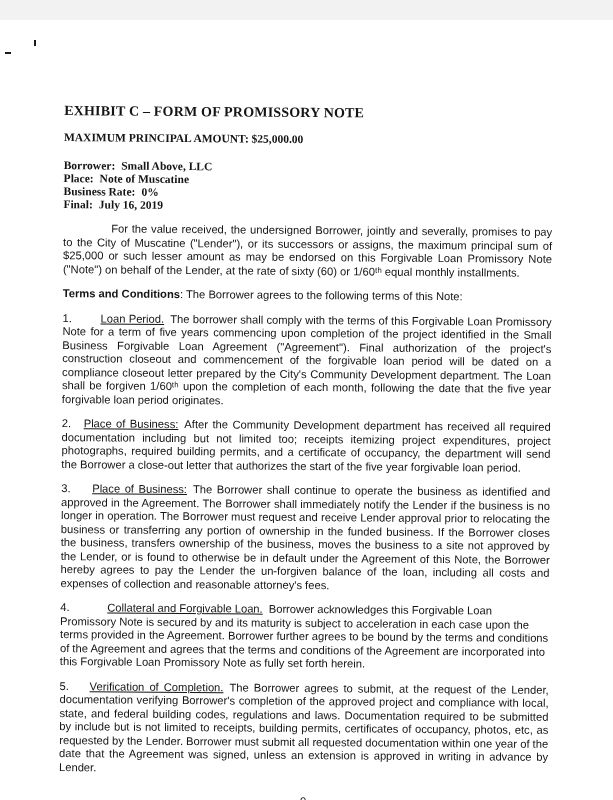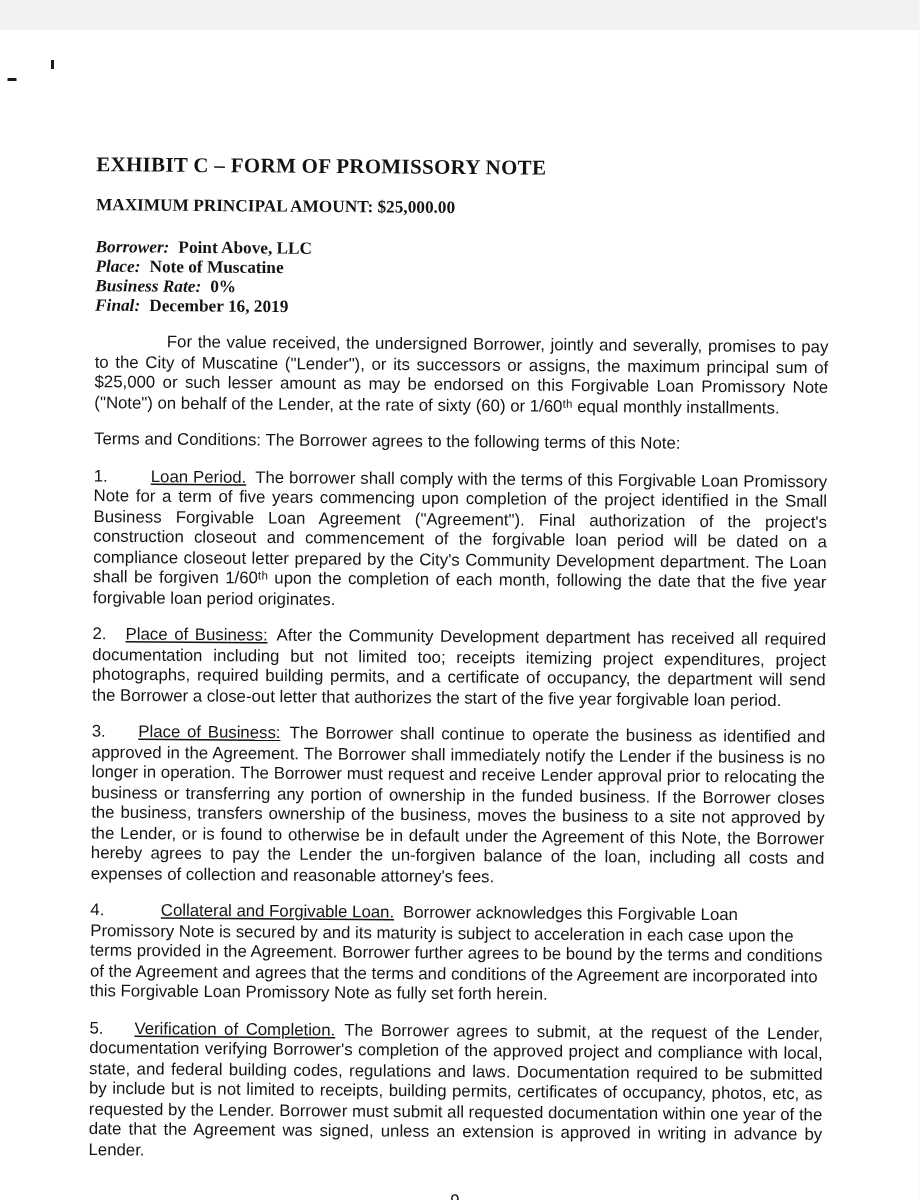"Borrower:" .info-label { font-style: italic -> none }
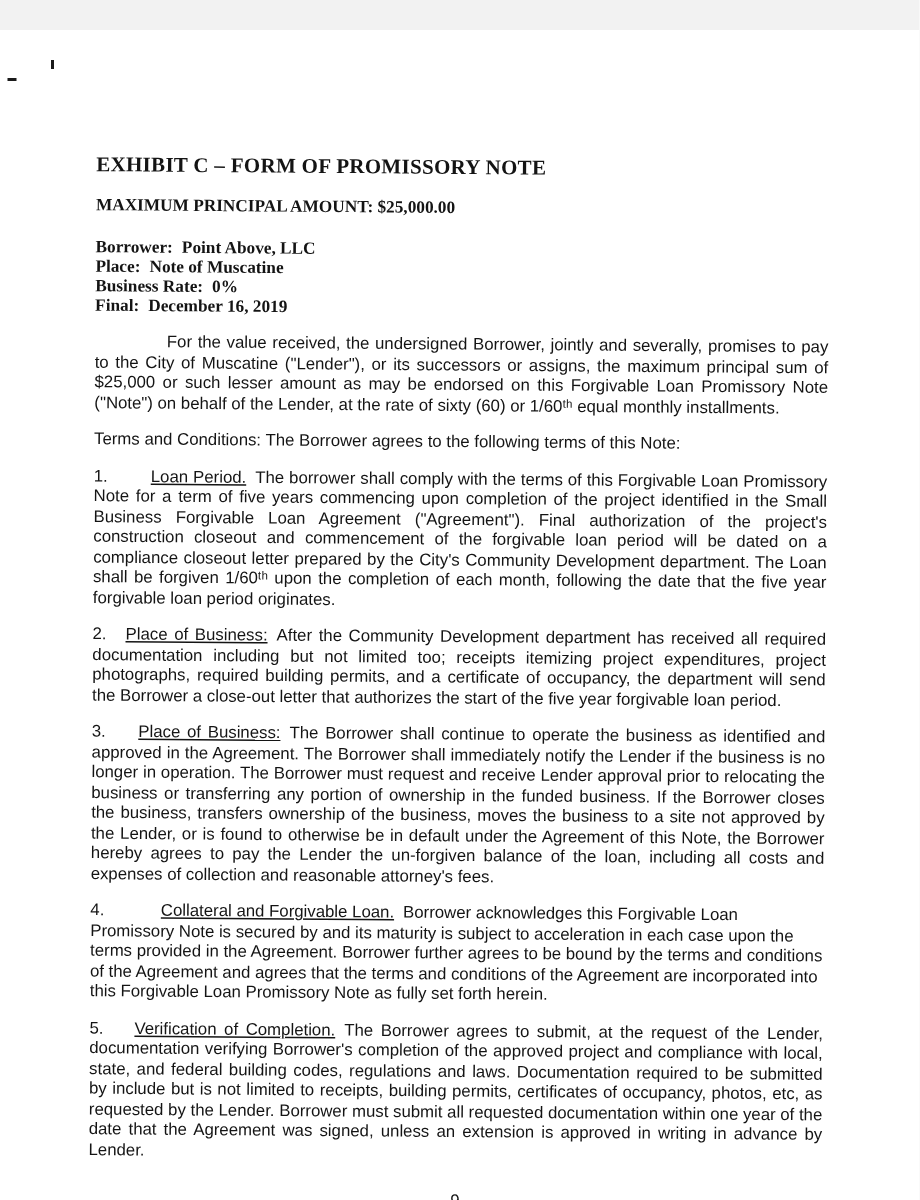"Point Above, LLC" span { text: Point -> Small }
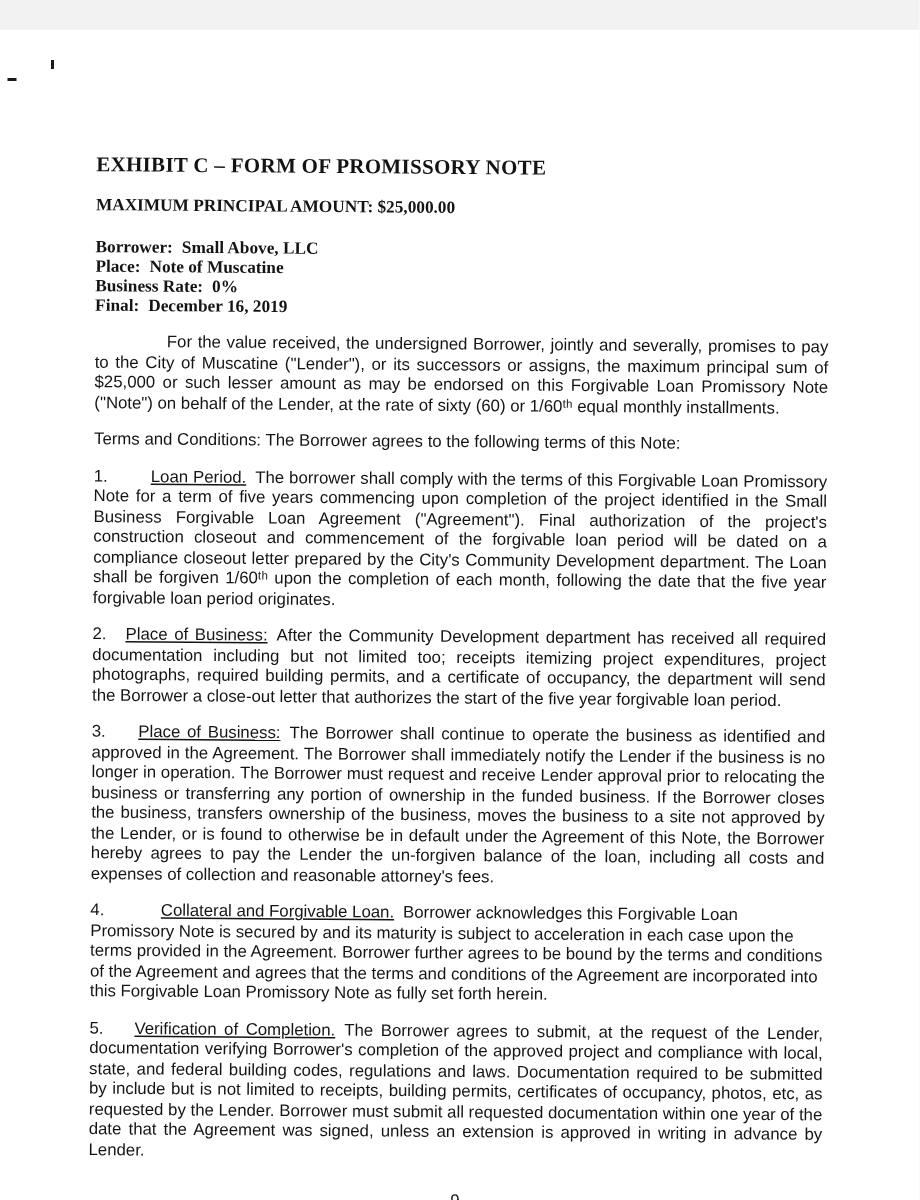"December 16, 2019" span { text: December -> July }
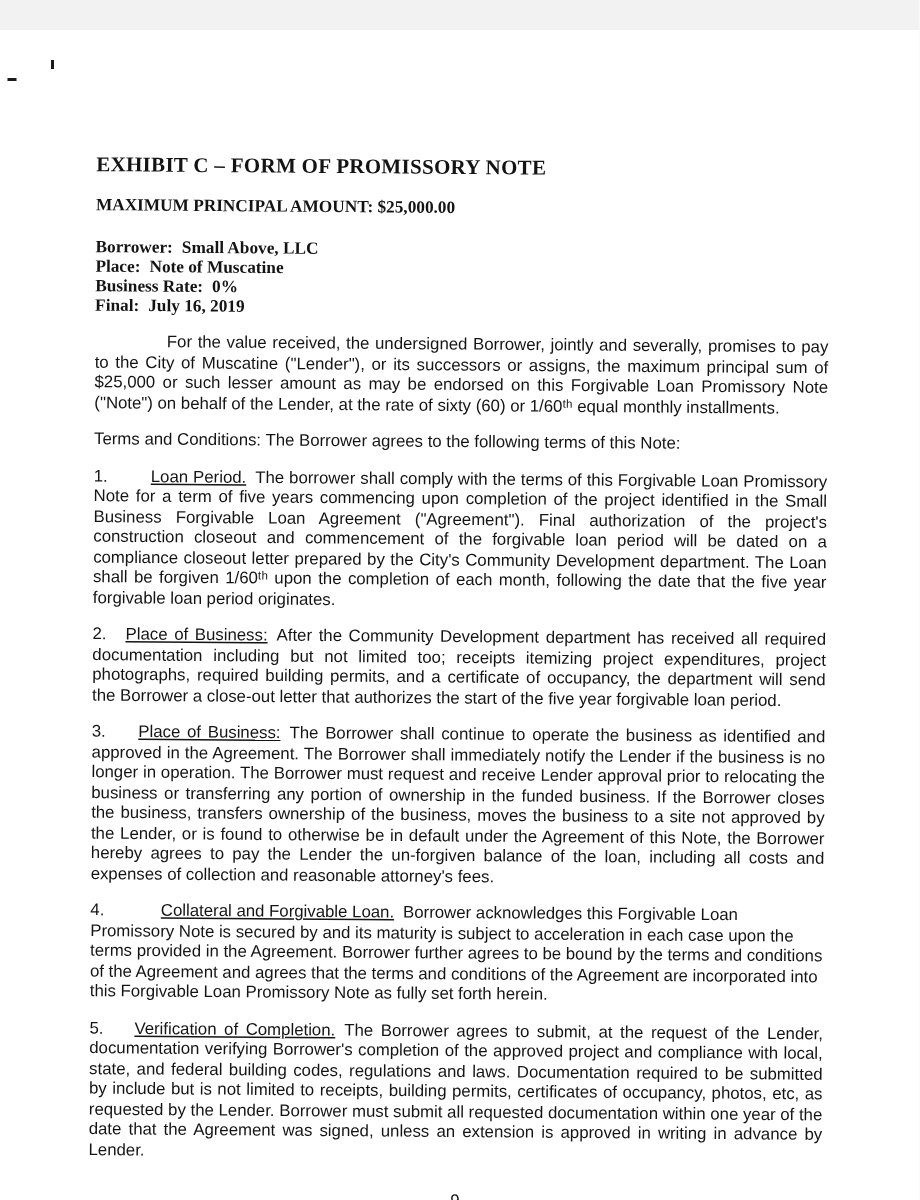"Terms and Conditions" .b { font-weight: normal -> bold }
